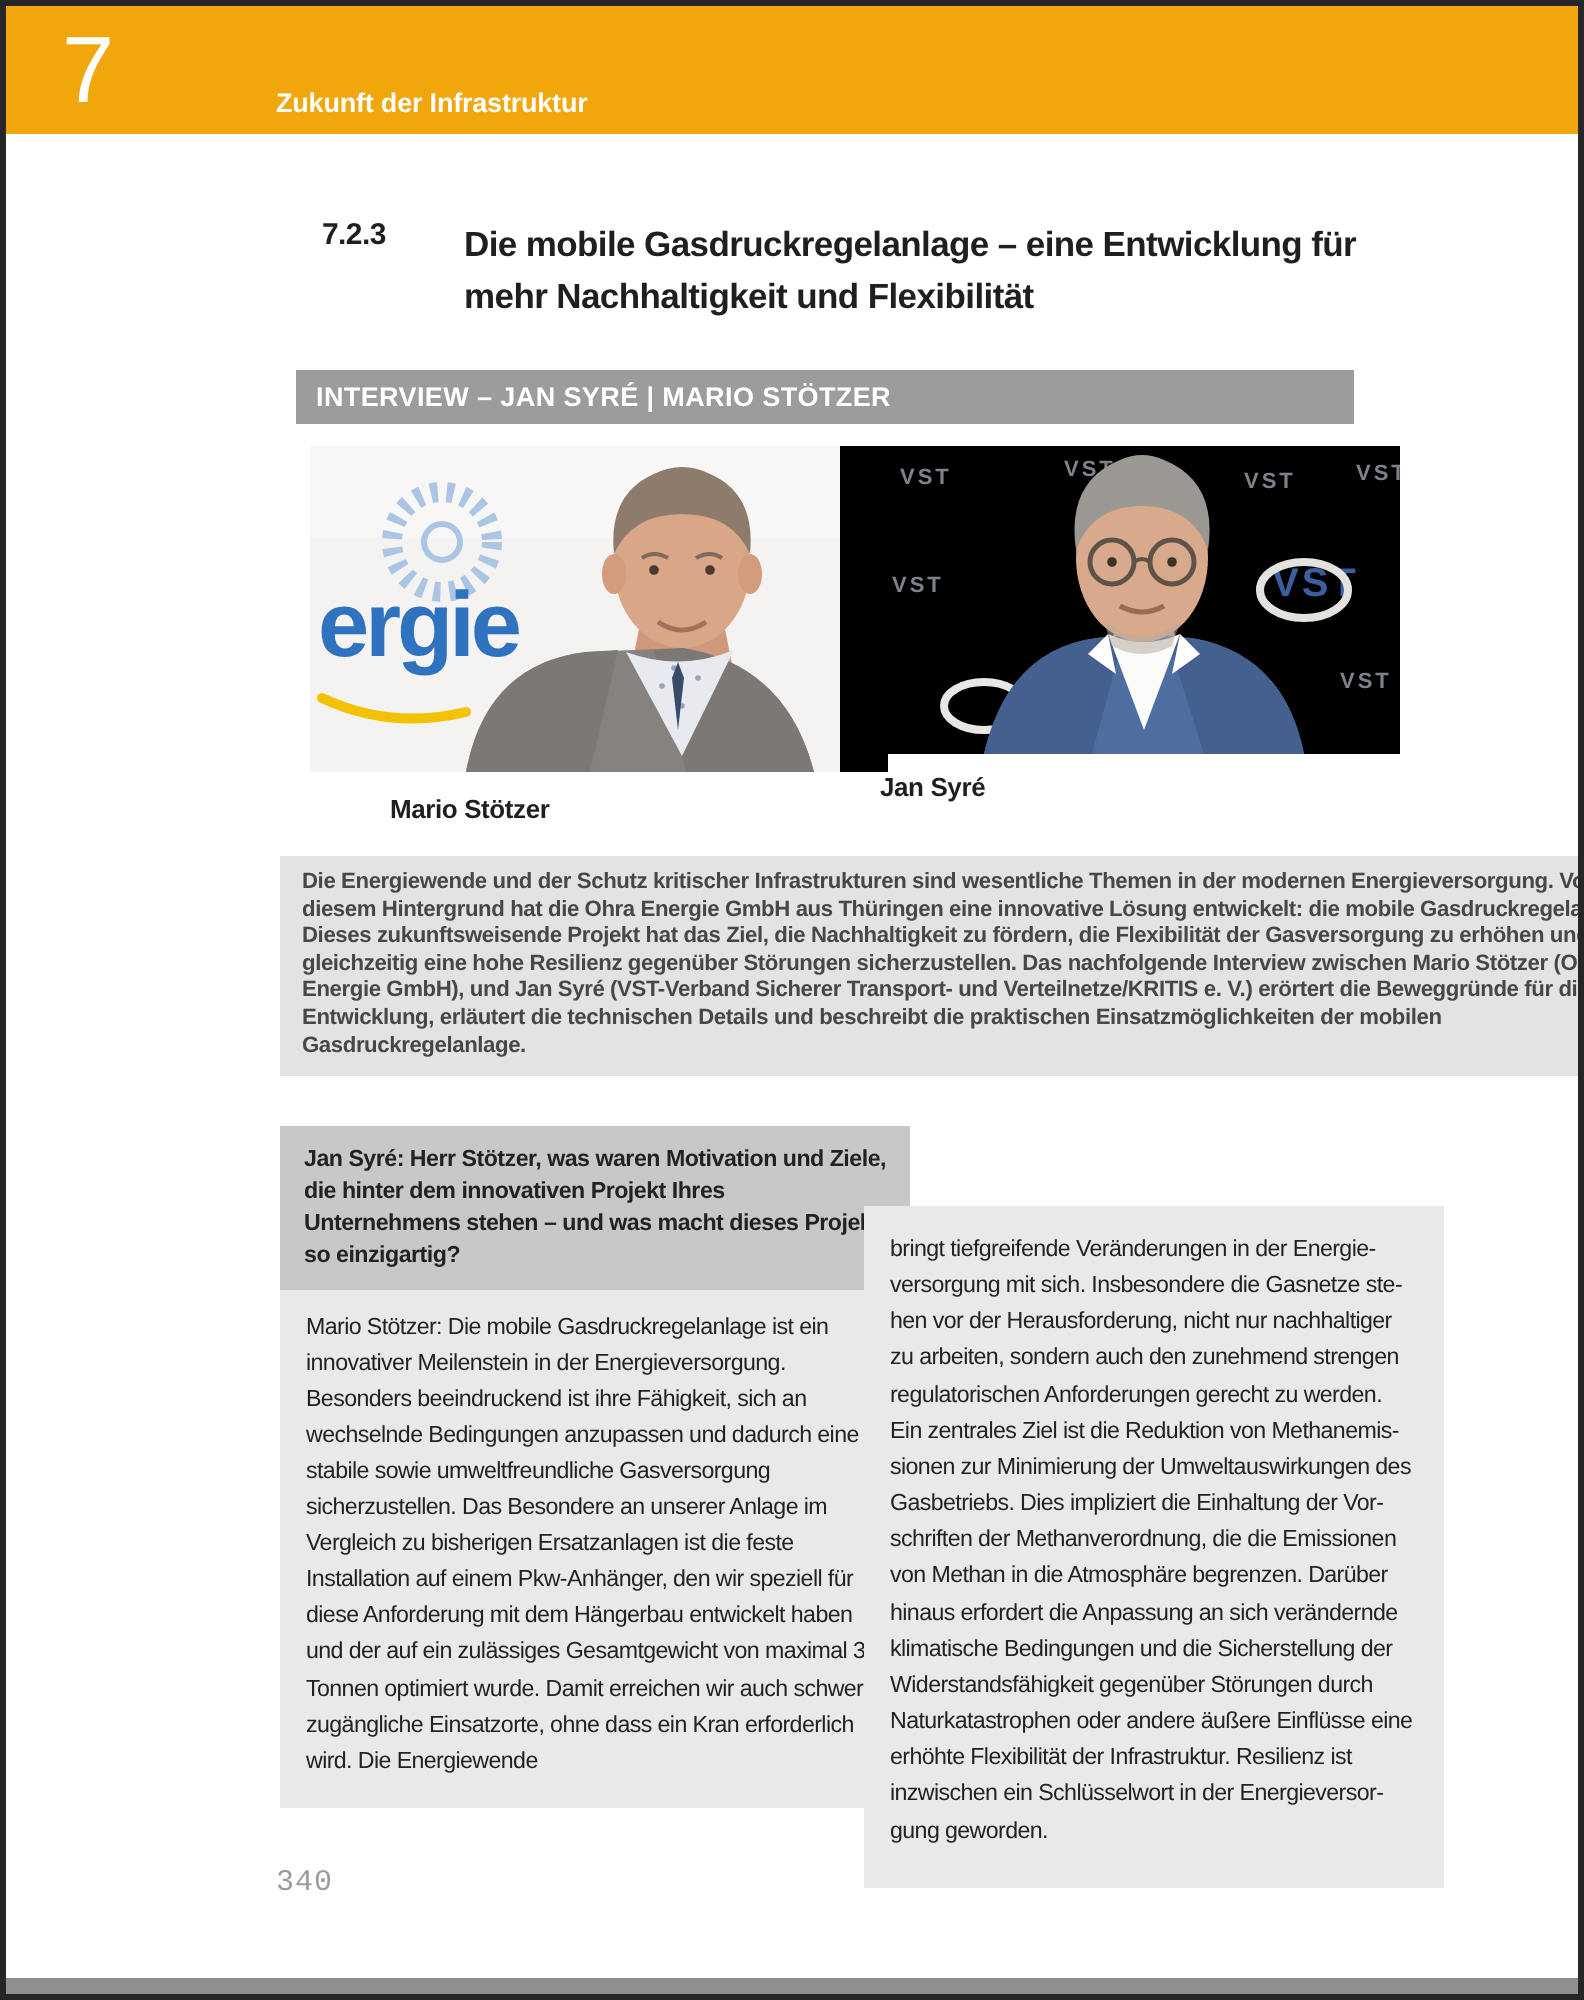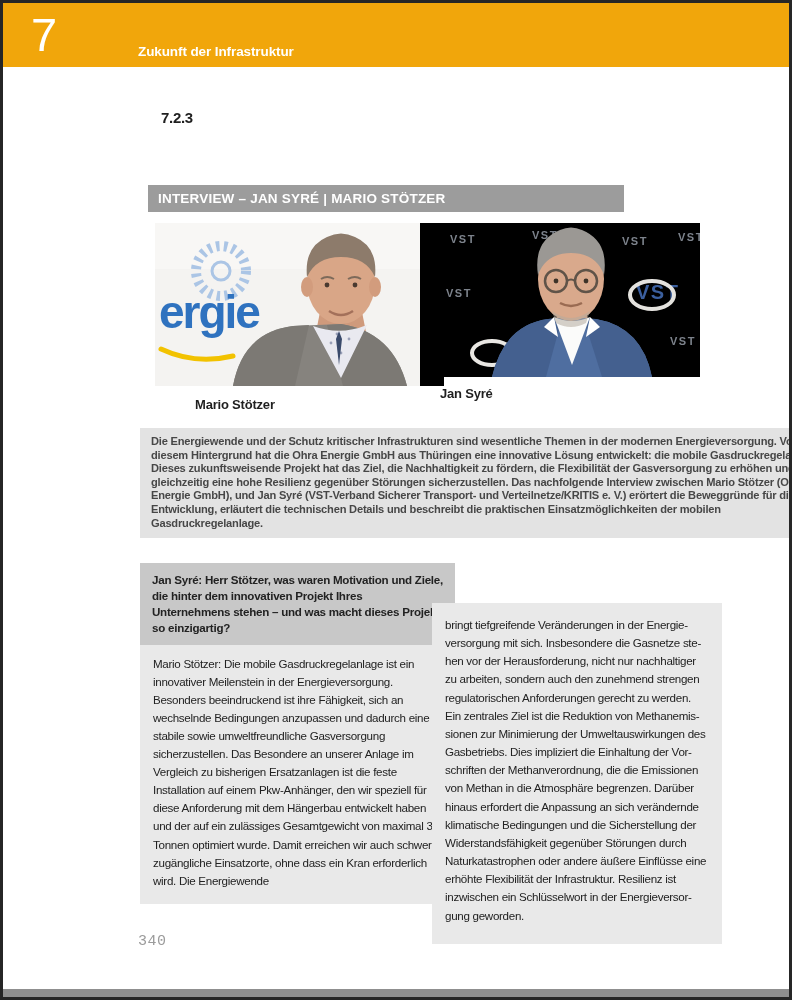"Die mobile Gasdruckregelanlage – eine" div.heading-title { html: none -> <div>Die mobile Gasdruckregelanlage – eine Entwicklung für mehr Nachhaltigkeit und Flexibilität</div> }
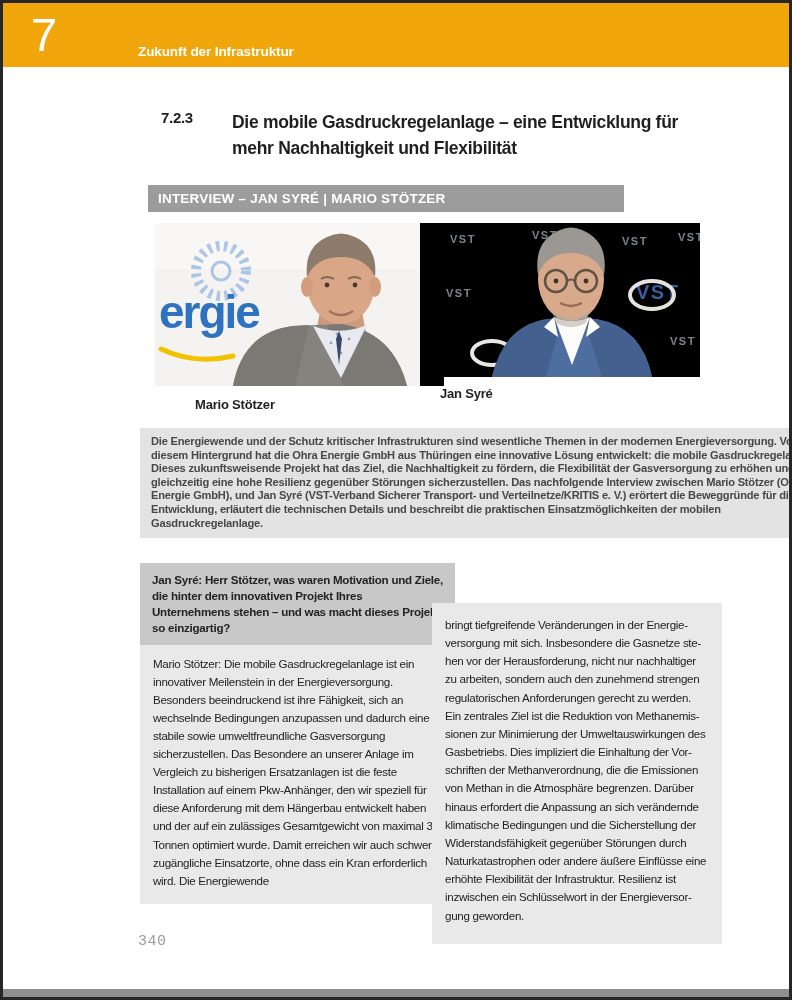"INTERVIEW – JAN SYRÉ |" .banner { width: 476px -> 529px }
